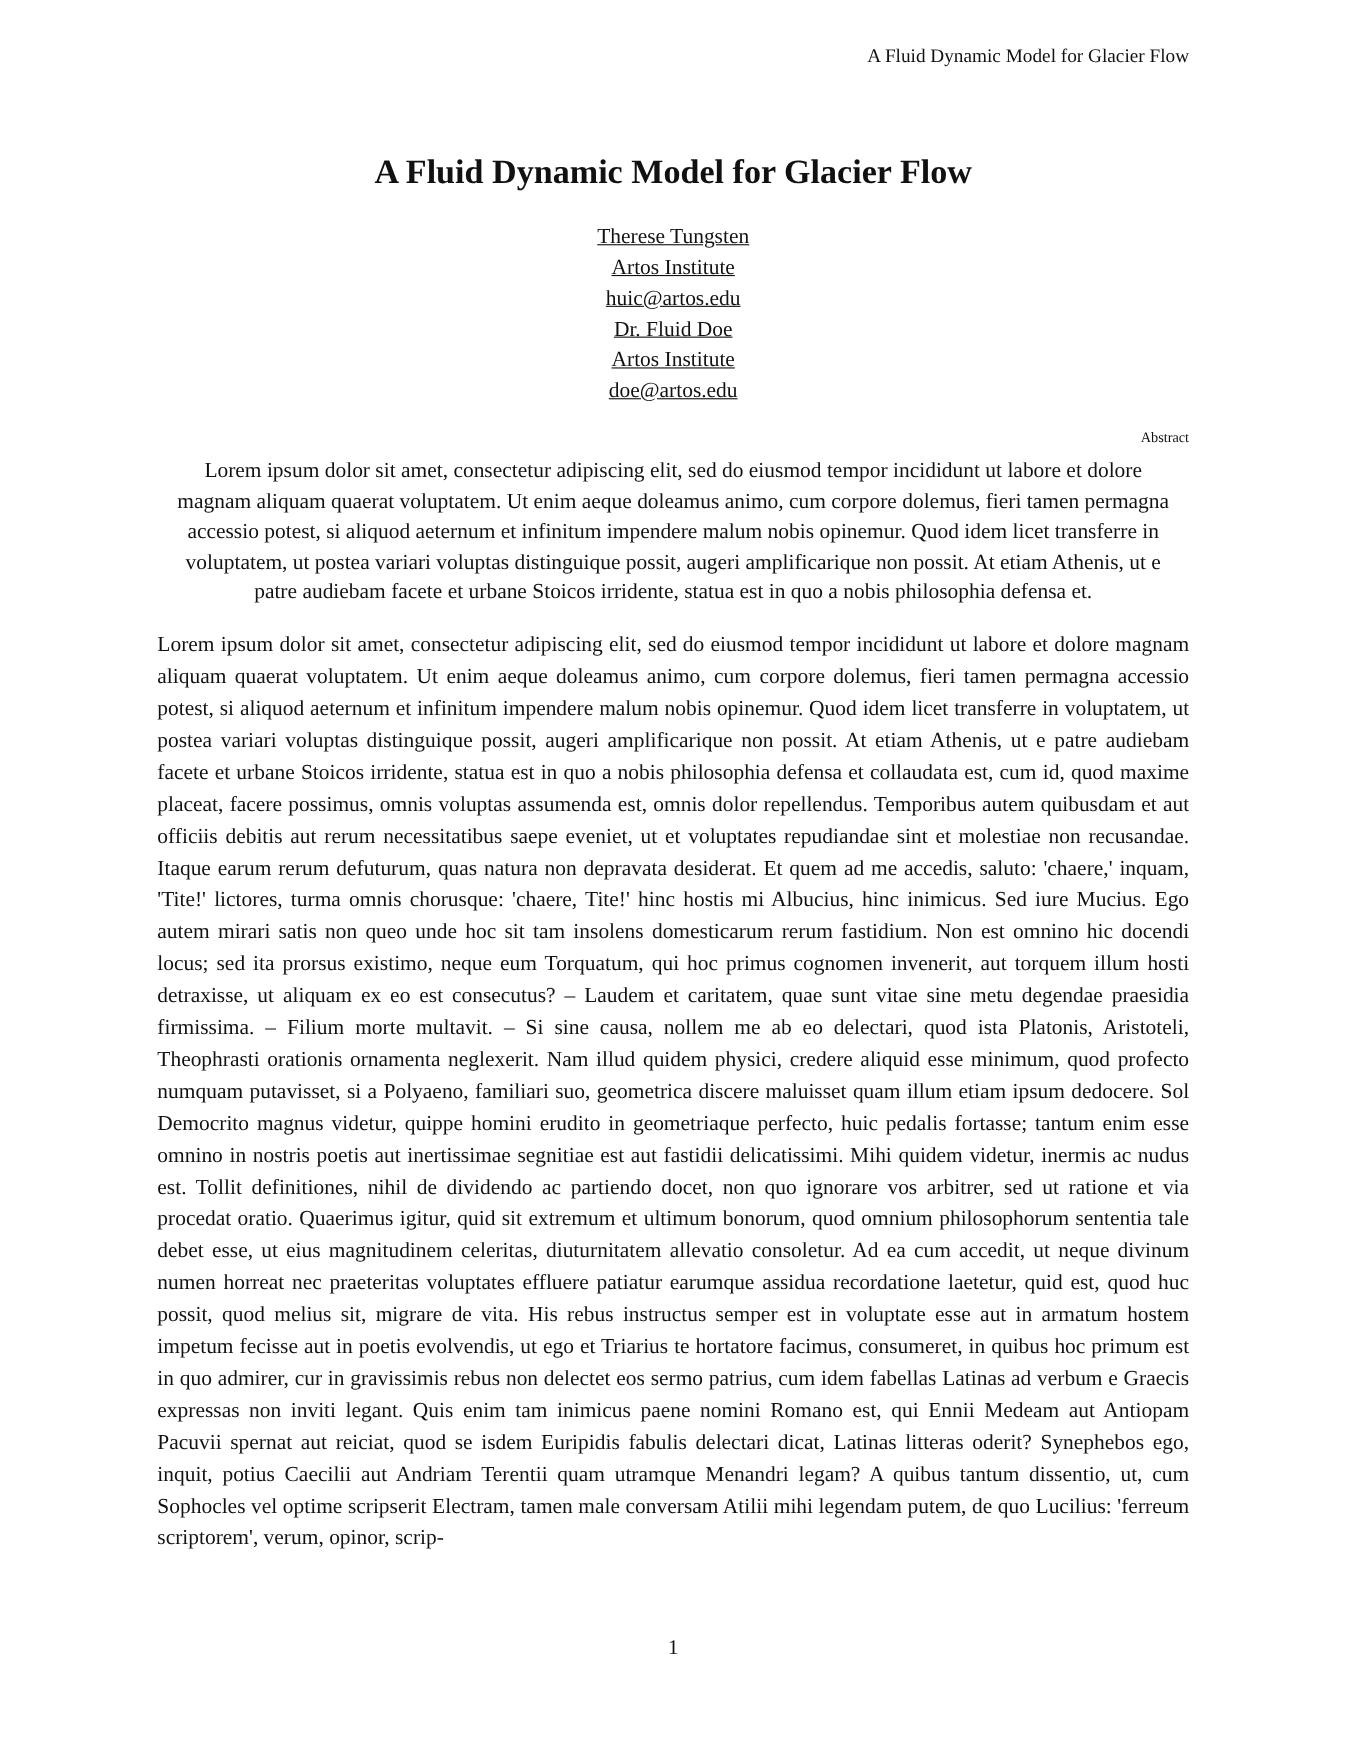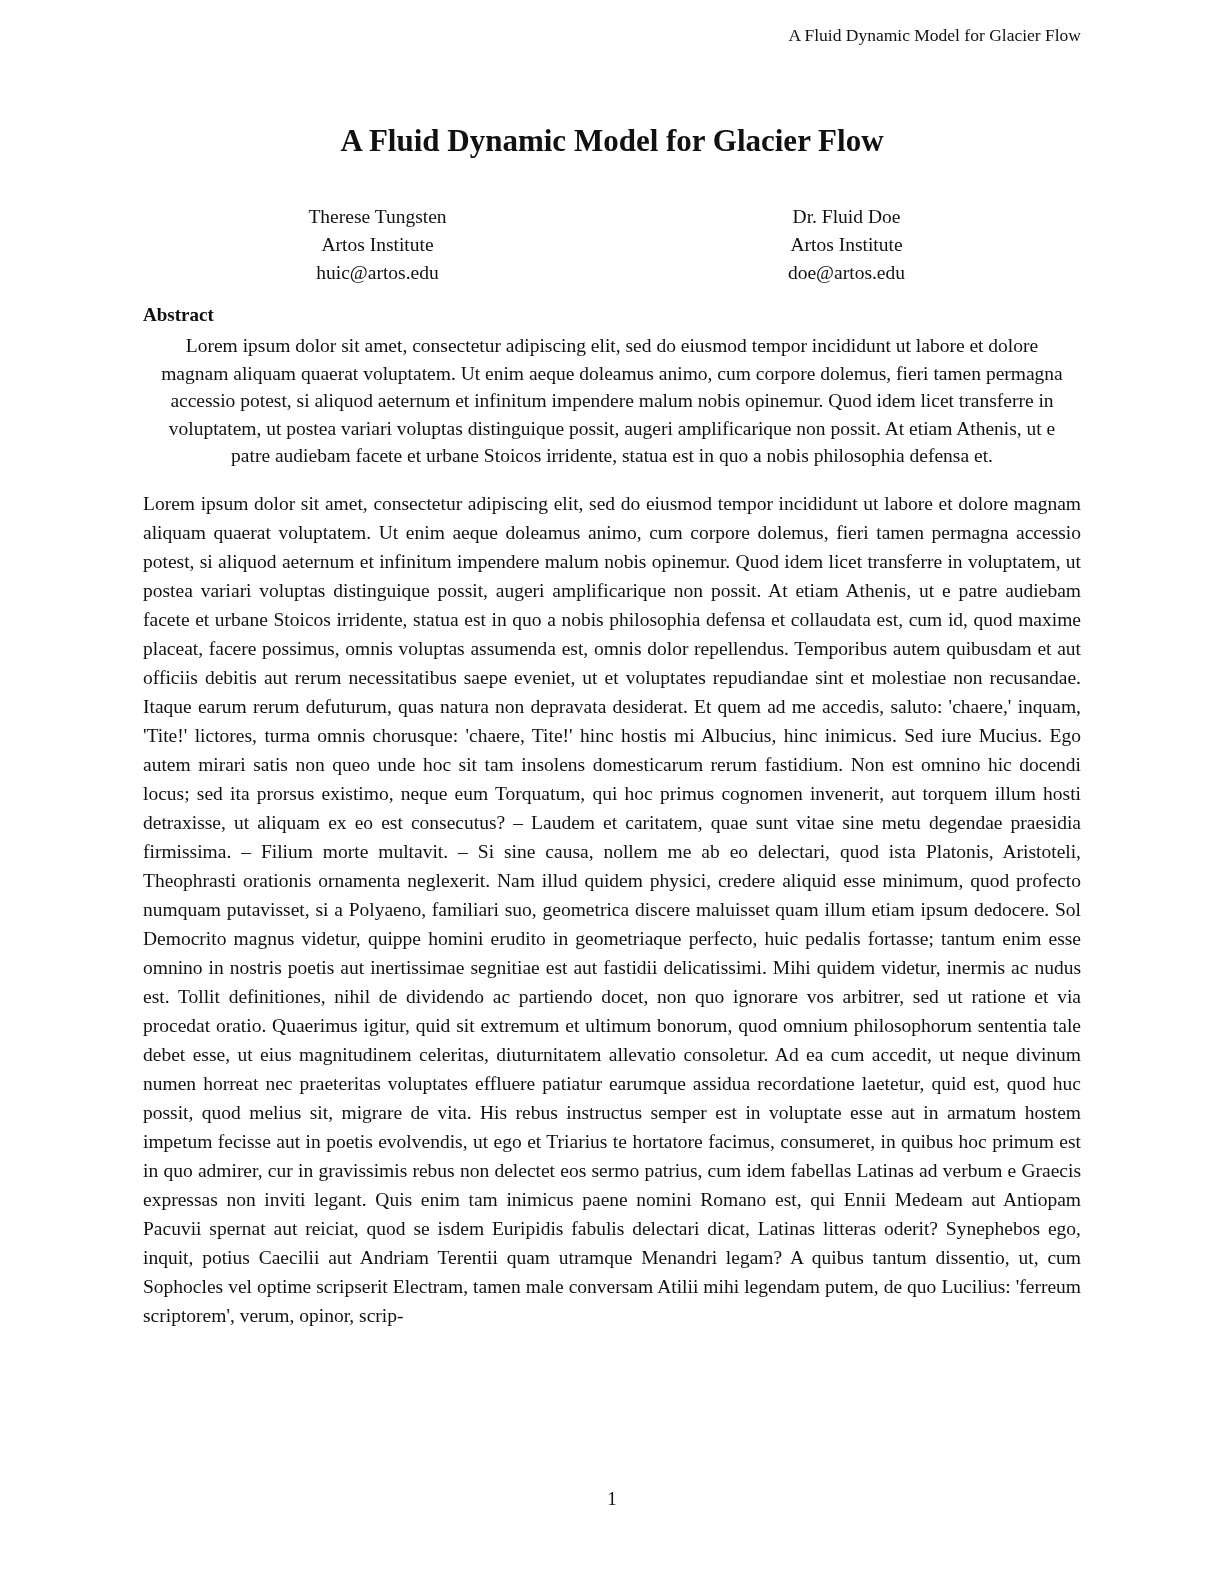"A Fluid Dynamic Model for" .page { padding: 25px 143px 0 143px -> 40px 143px 0 143px }
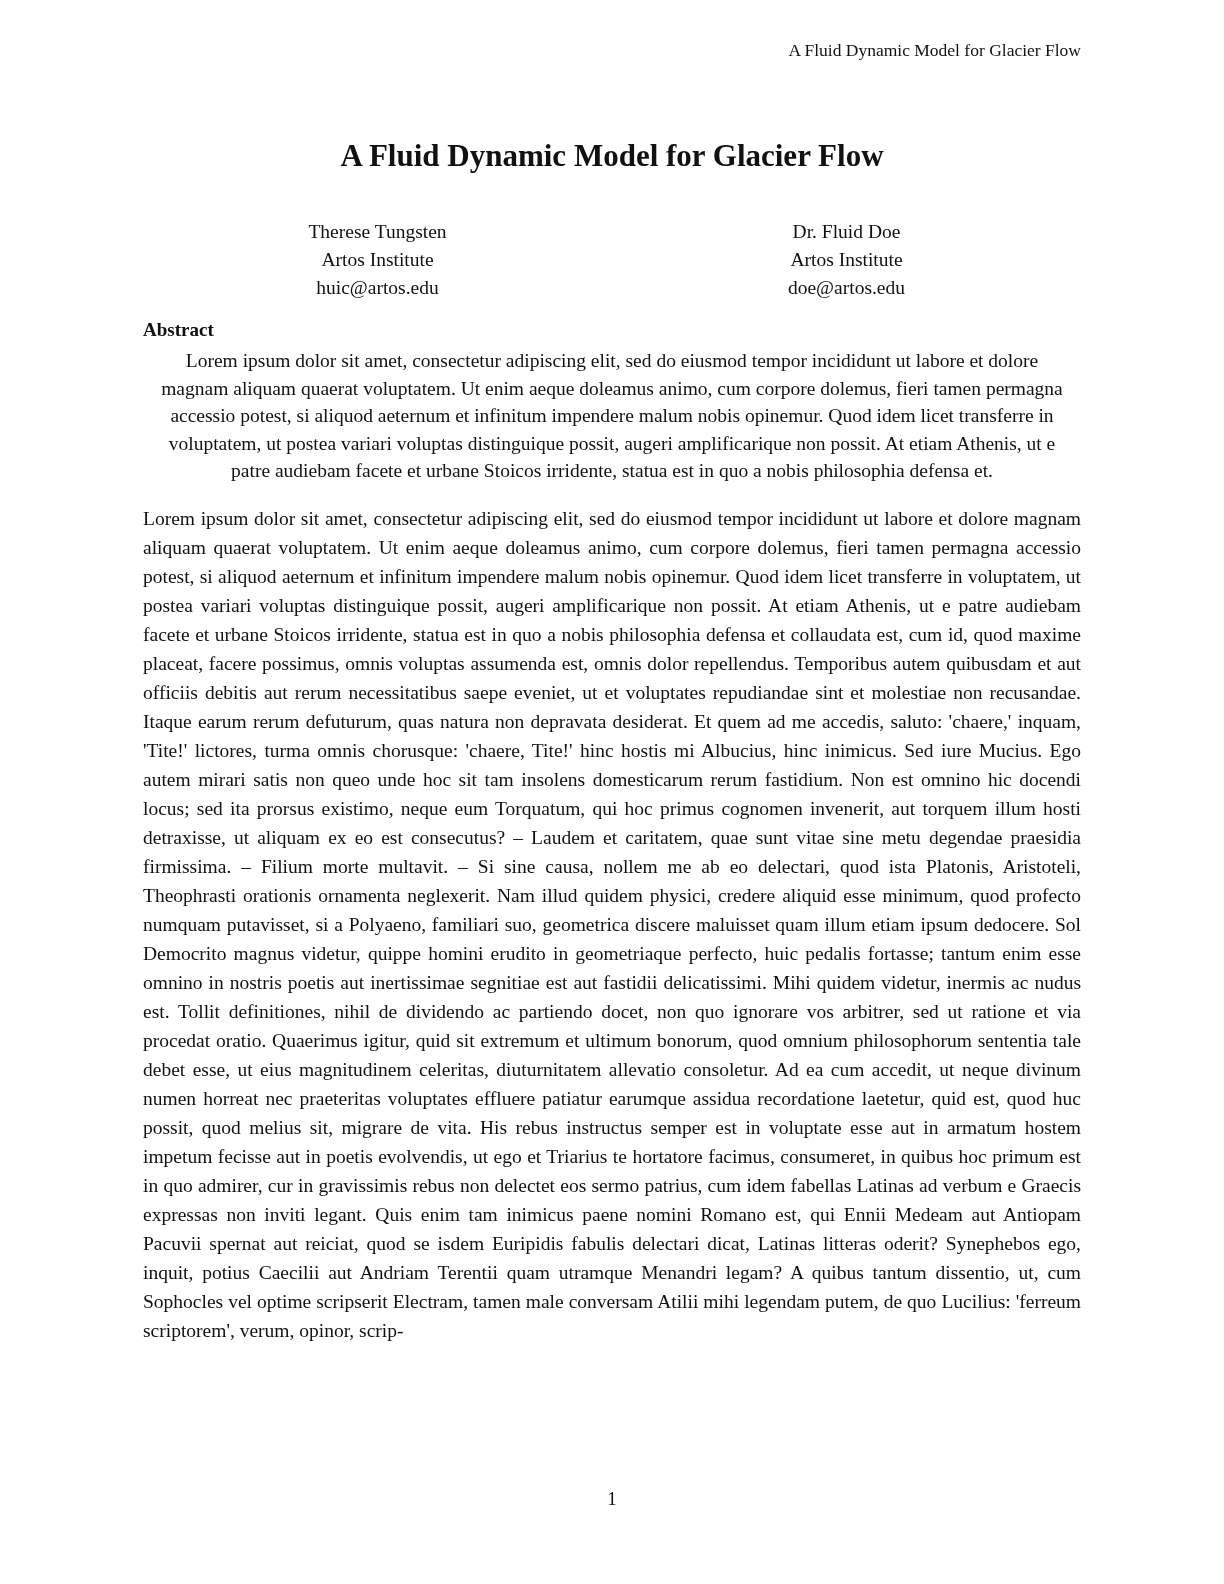"Therese Tungsten" .authors { flex-direction: row -> column; margin-top: 44px -> 28px; text-decoration: none -> underline }
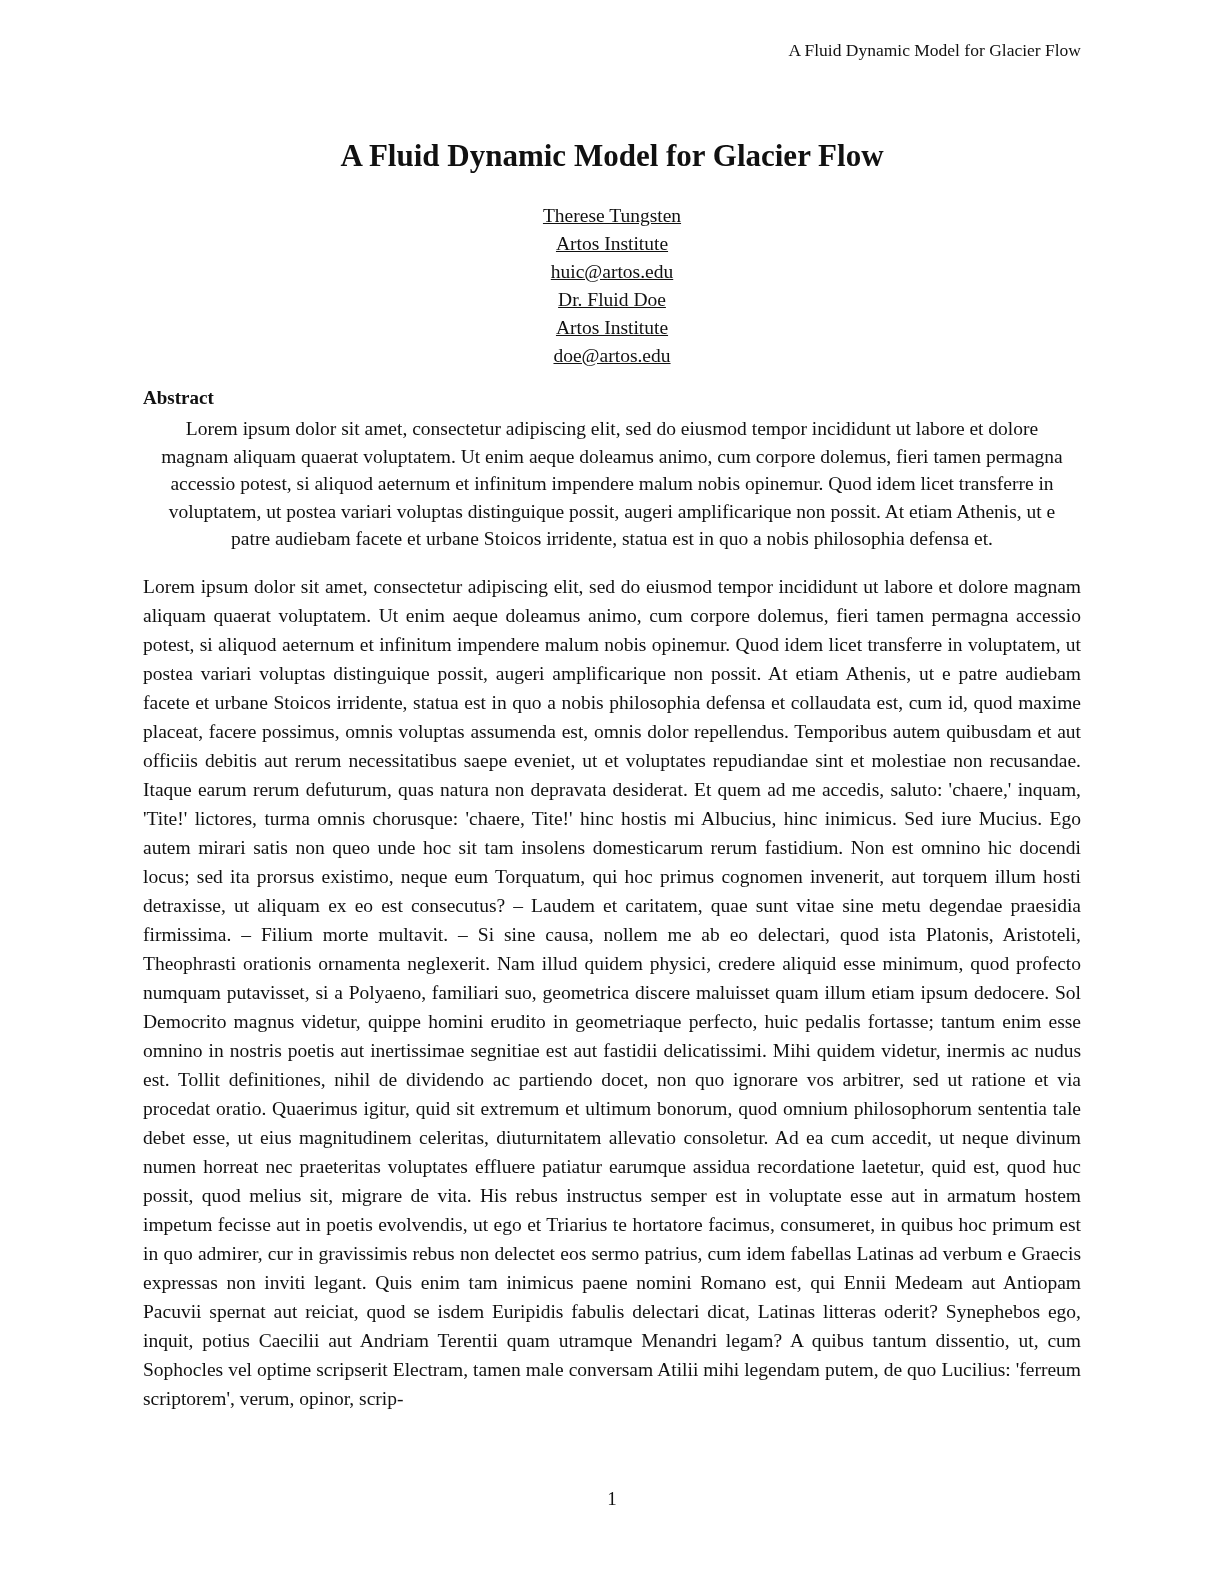"Abstract" .abstract-heading { font-size: 19px -> 13px; font-weight: bold -> normal; text-align: left -> right }
